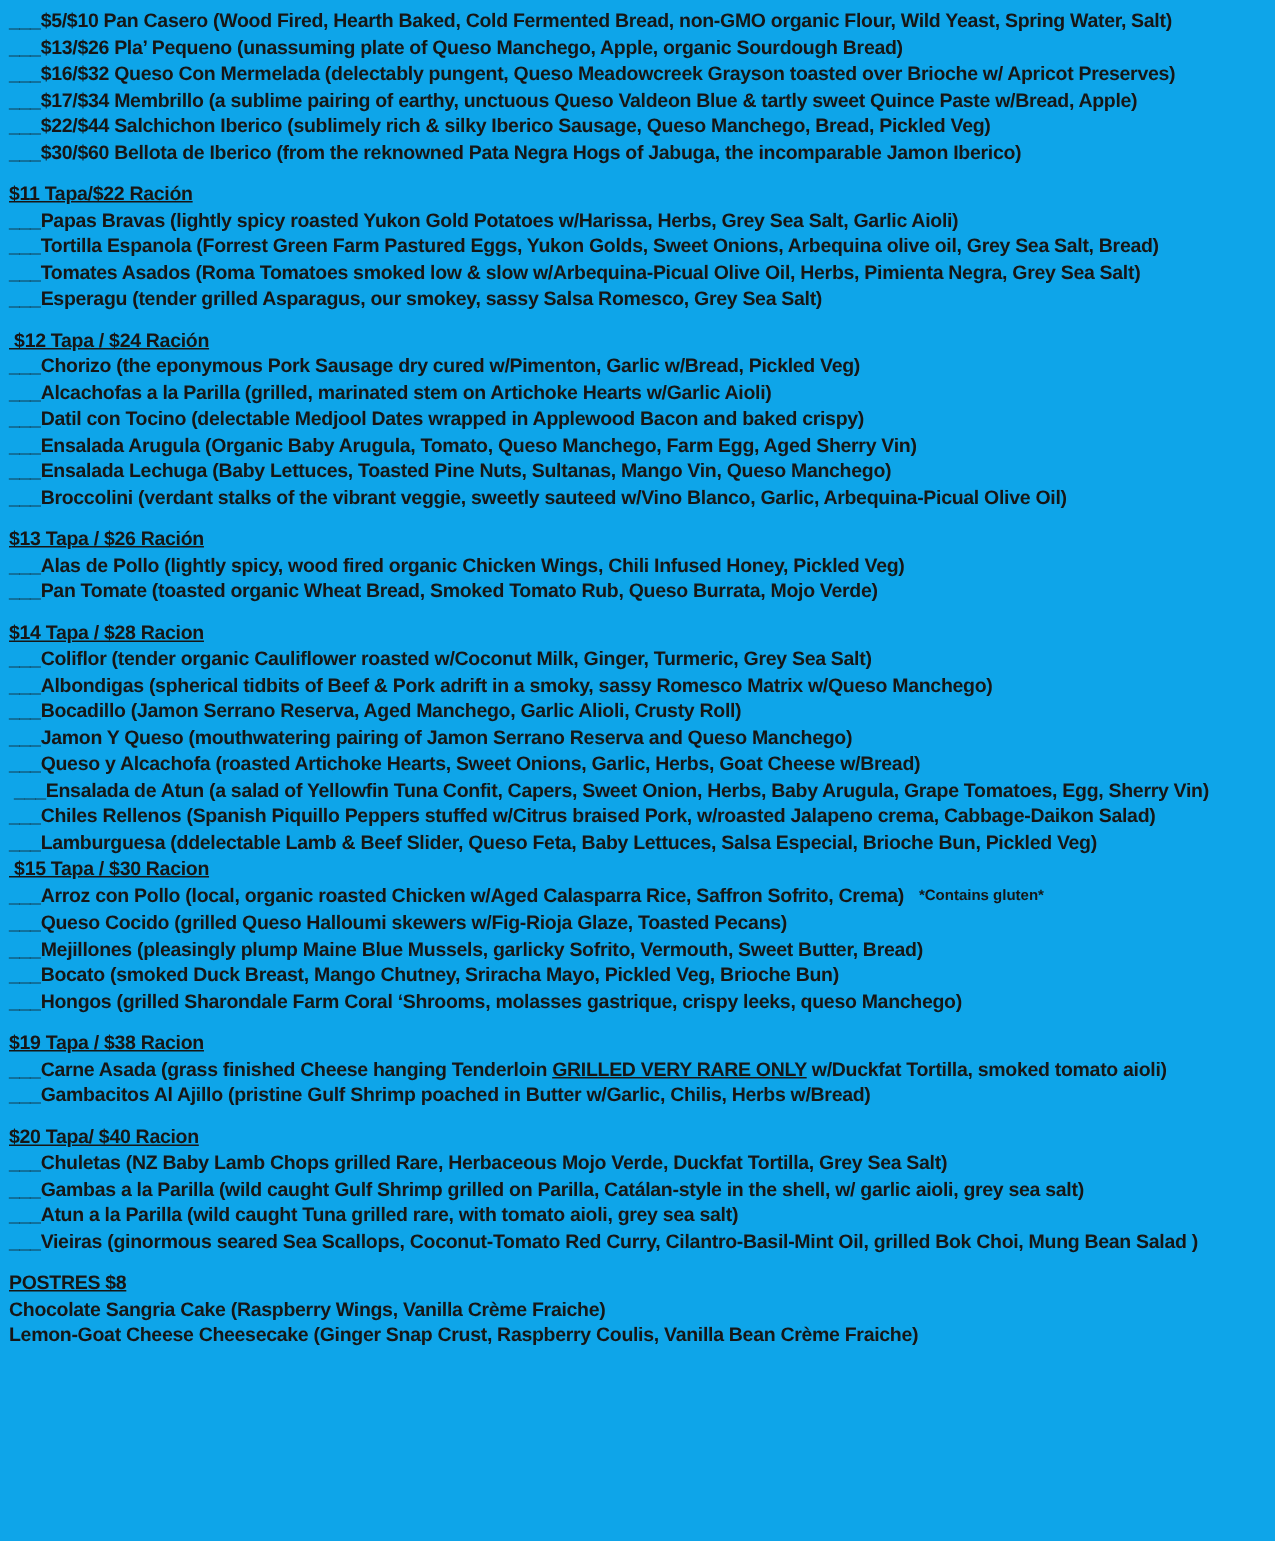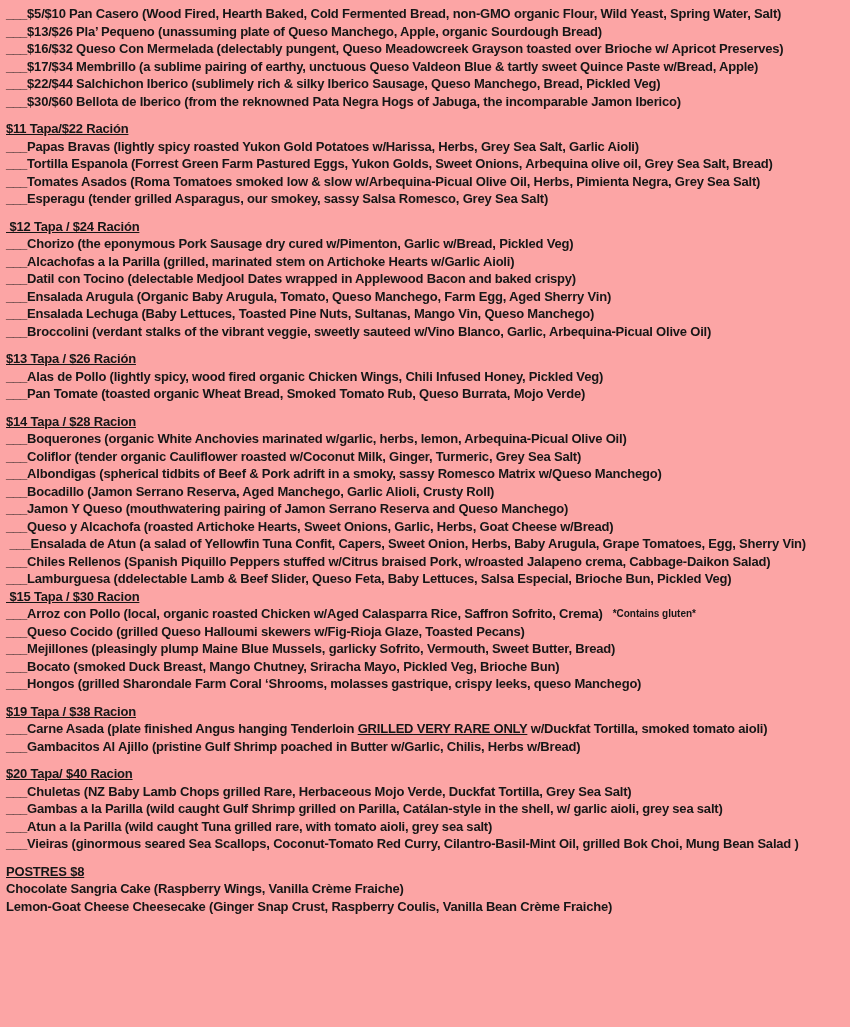"___$5/$10 Pan Casero (Wood Fired," .menu-page { background: #fca5a5 -> #0ea5e9 }
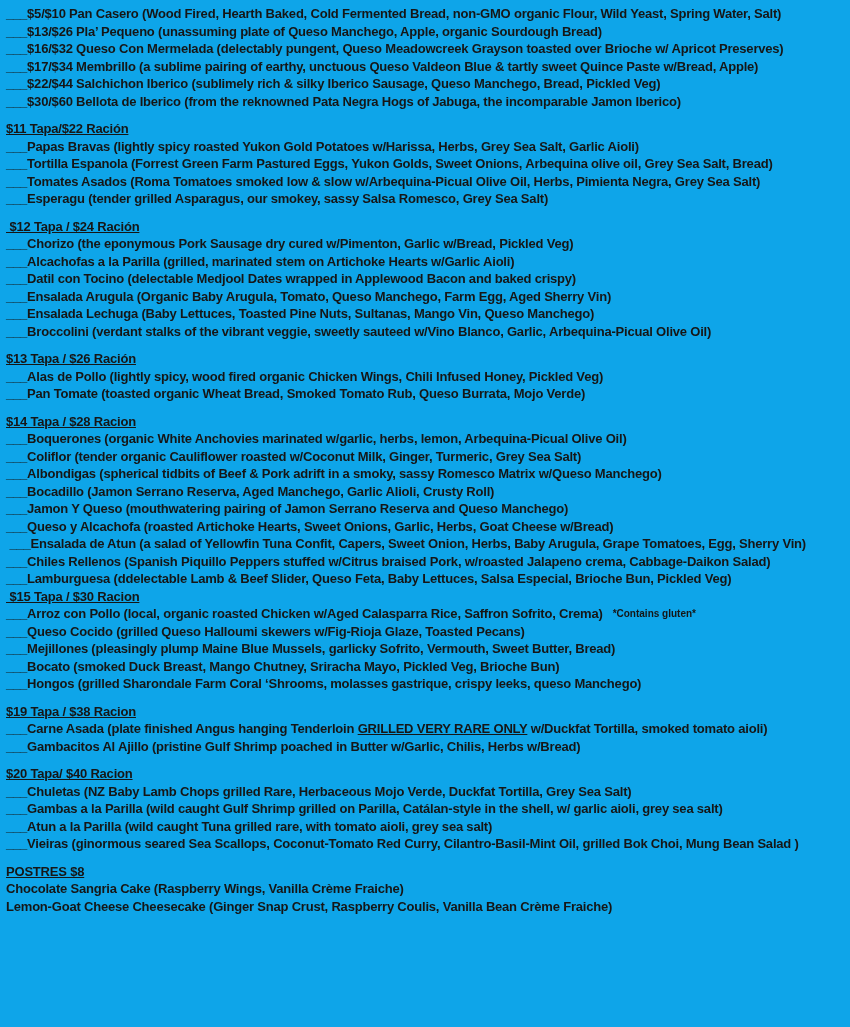"___Boquerones (organic White Anchovies" div.menu-item { html: <div><span>___</span><span>Boquerones (organic White Anchovies marinated w/garlic, herbs, lemon, Arbequina-Picual Olive Oil)</span></div> -> none }
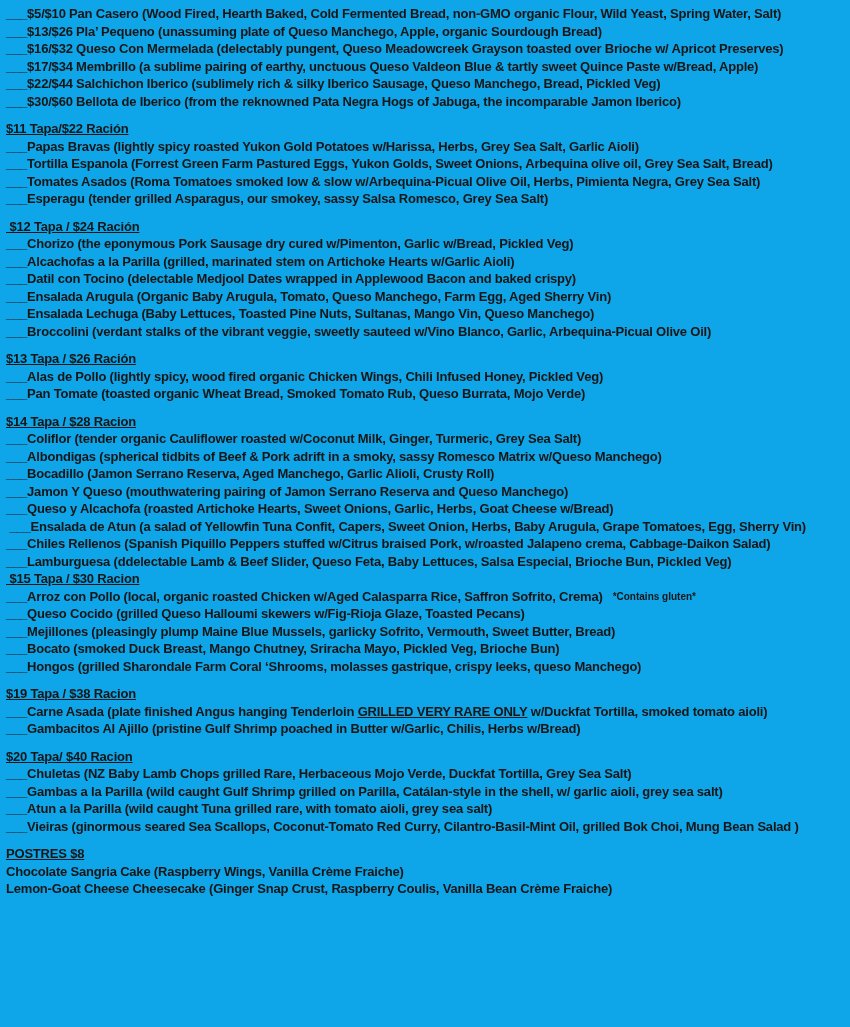"Carne Asada (plate finished Angus" span { text: plate finished Angus -> grass finished Cheese }
